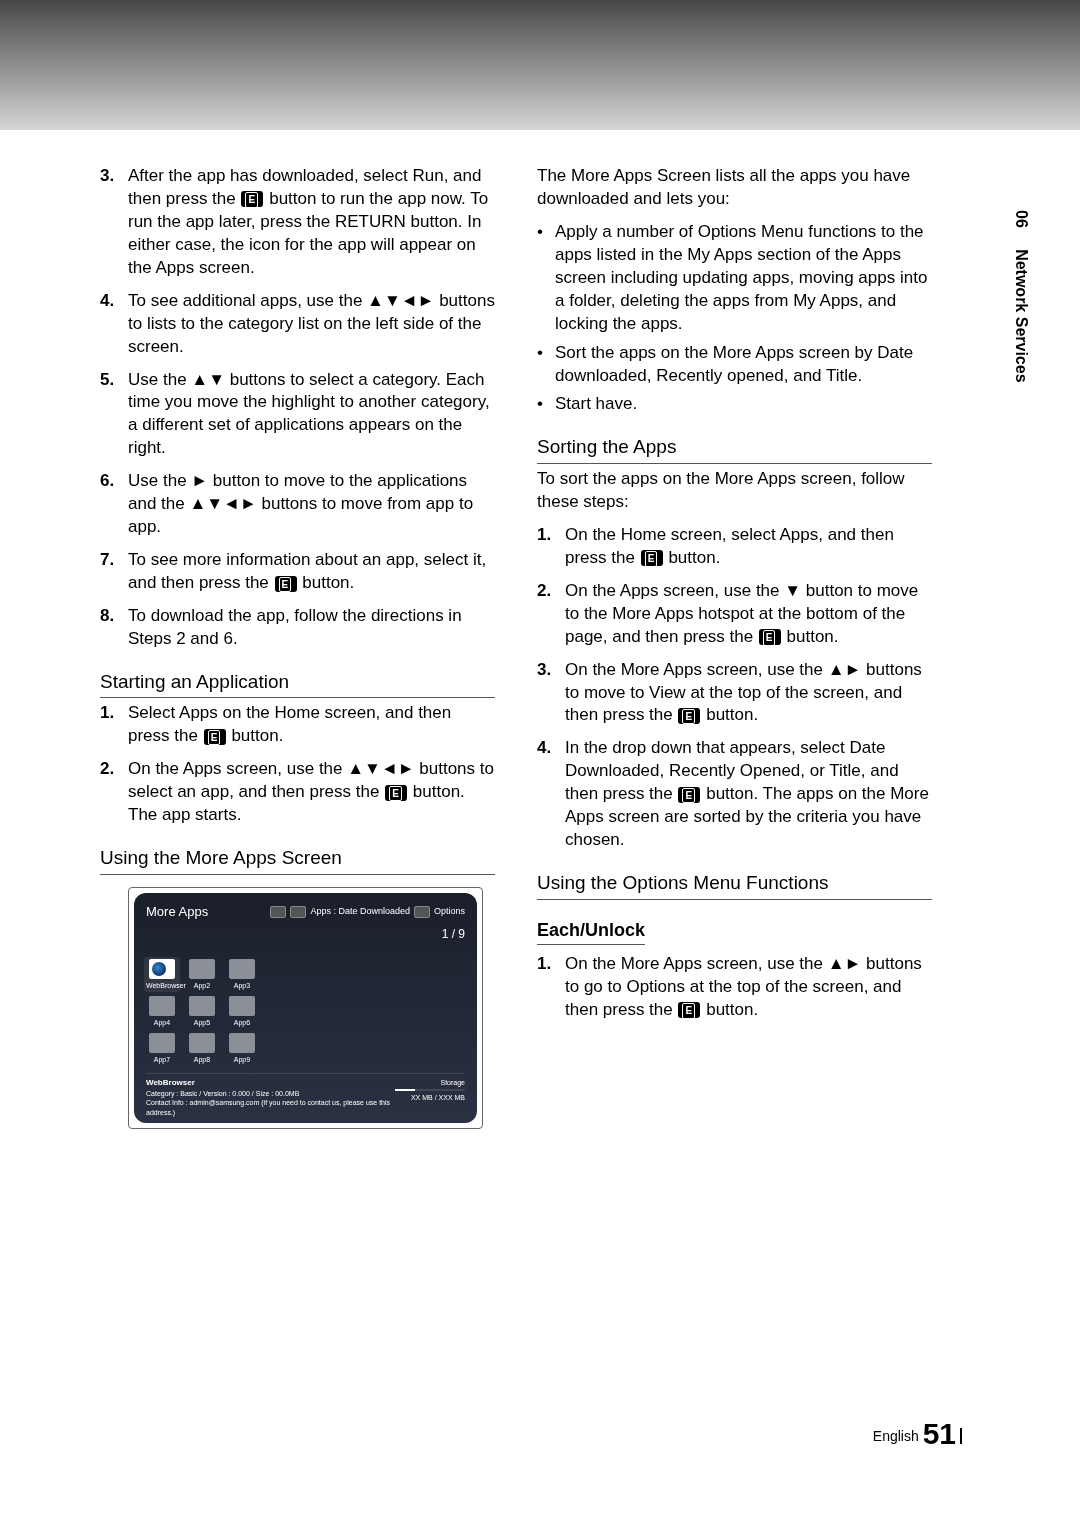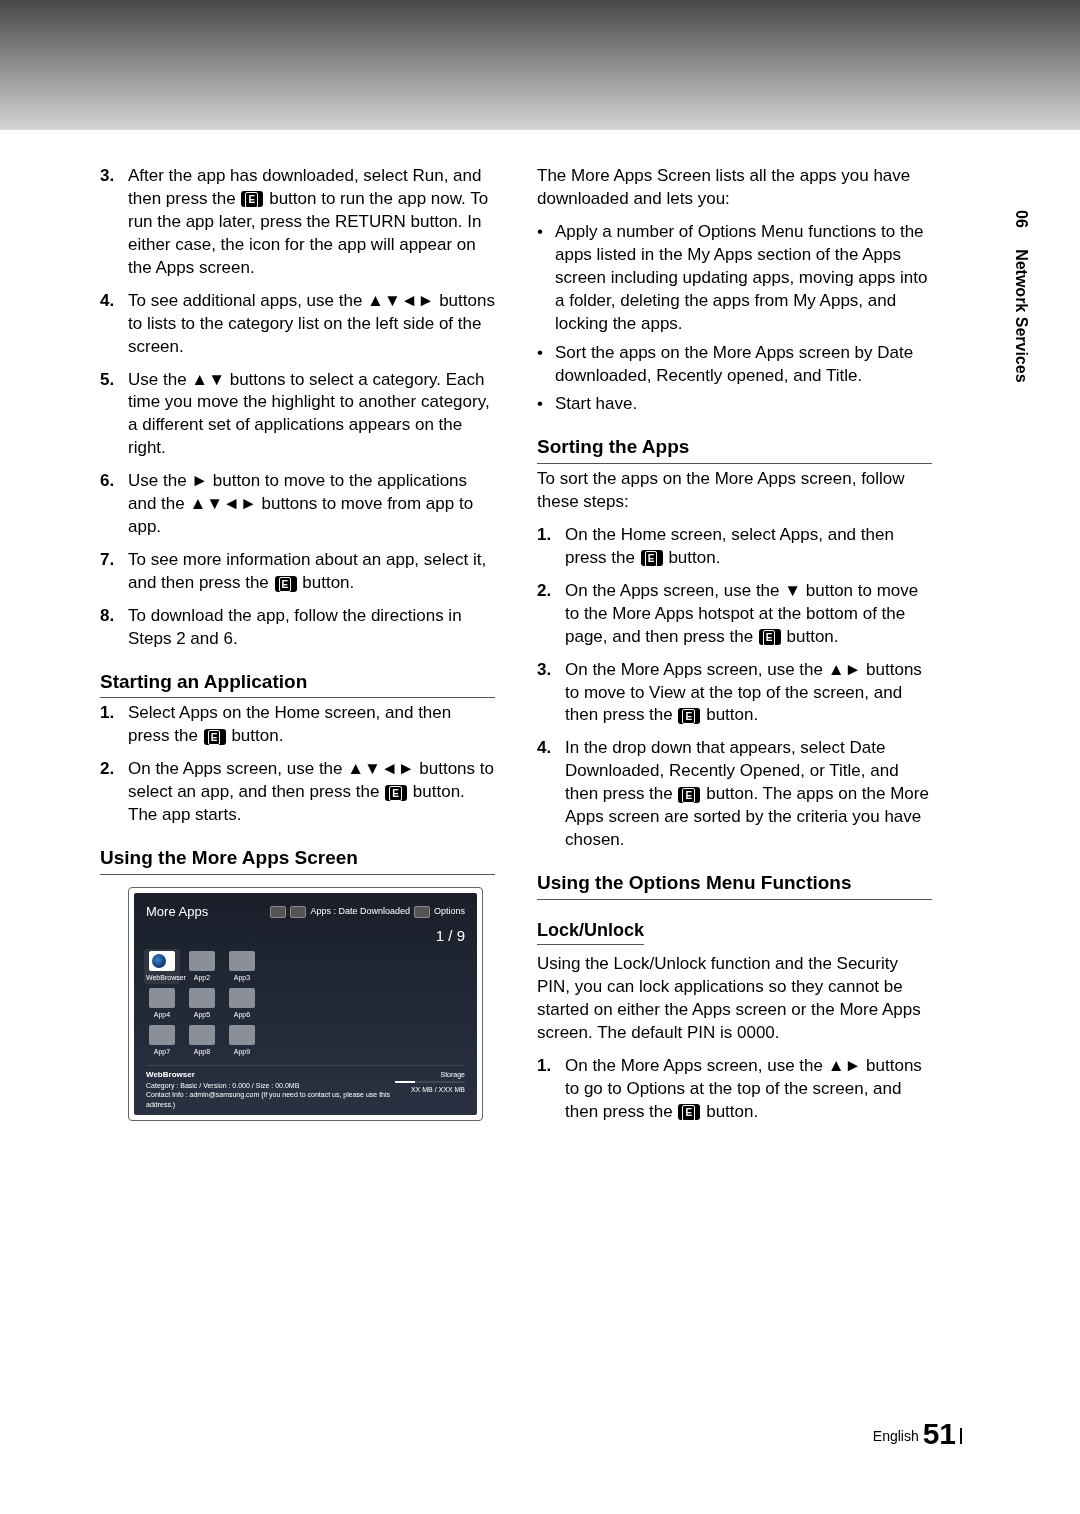"Sorting the Apps" h3.sec { font-weight: bold -> normal }
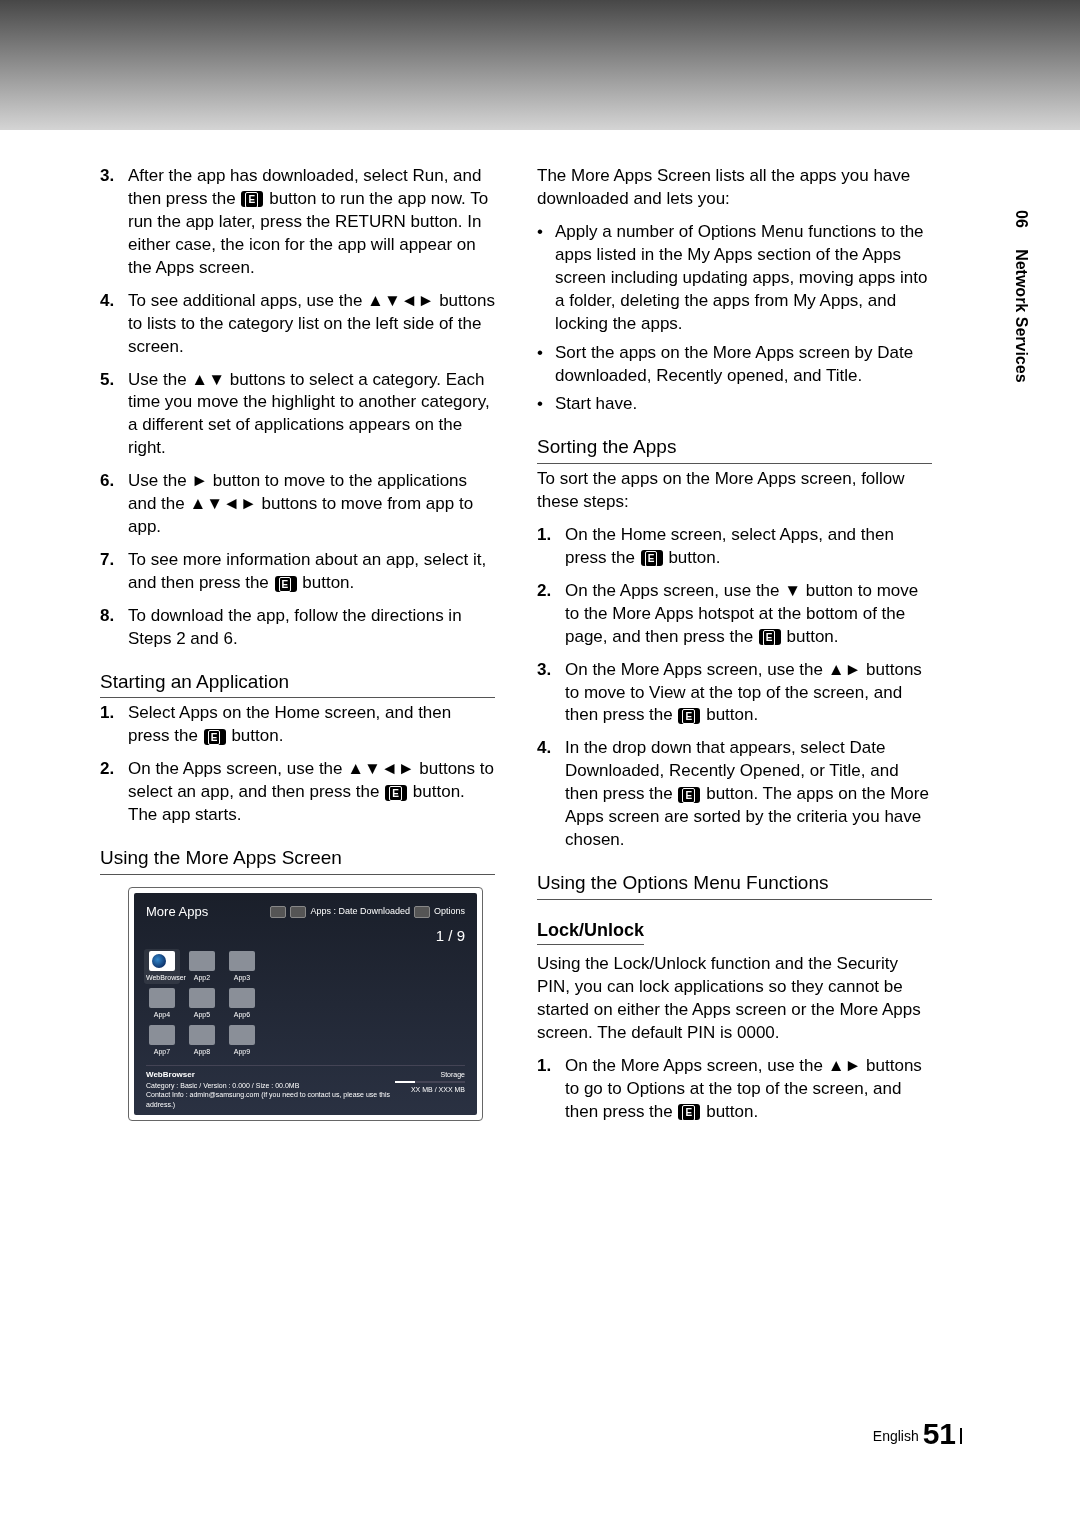"More Apps" .ss-inner { border-radius: 2px -> 12px }
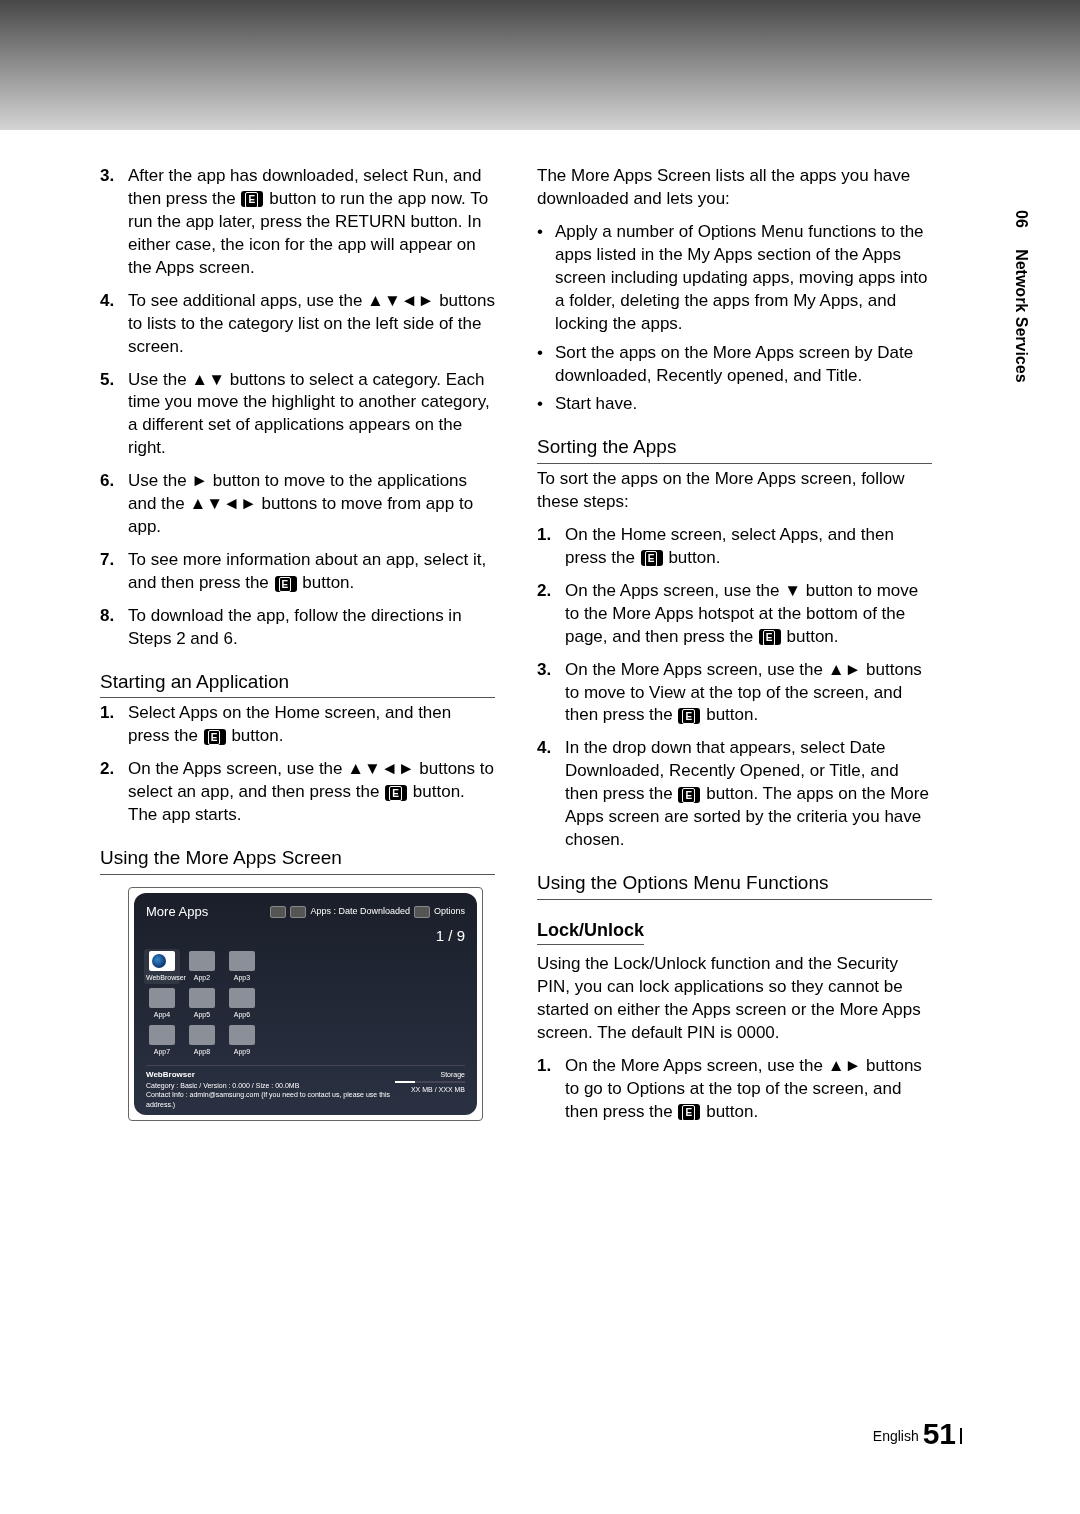"1 / 9" .ss-page { font-size: 15px -> 12px; margin-bottom: 4px -> 16px }
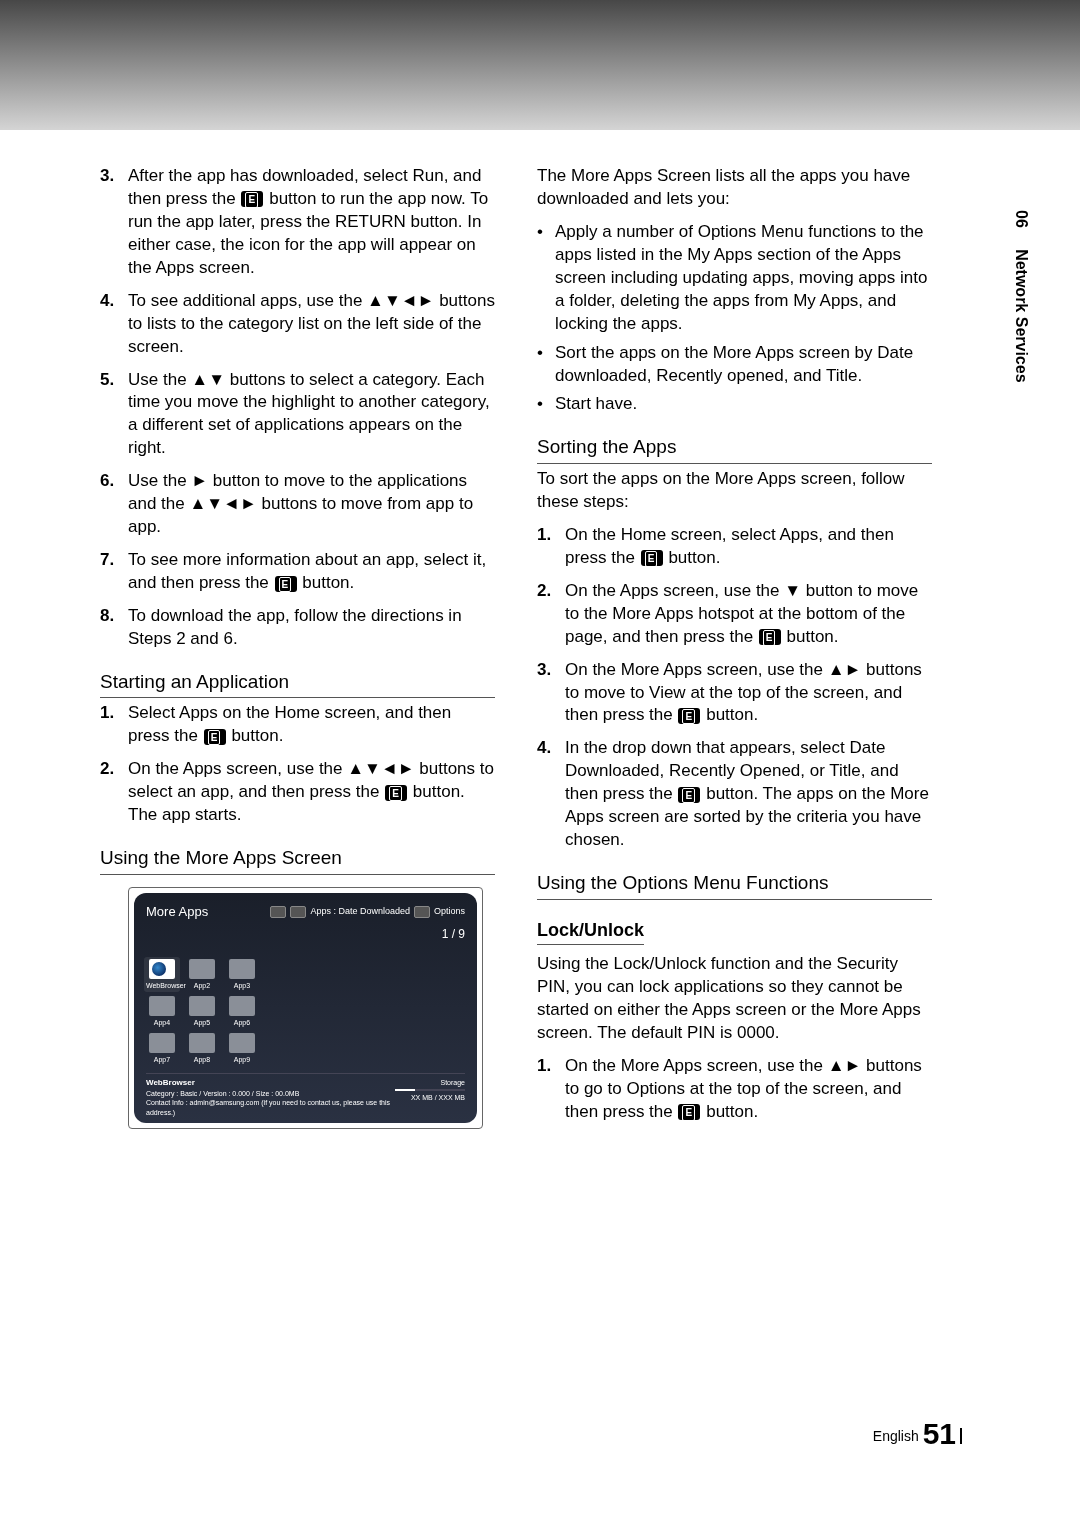"Lock/Unlock" h4.sub { text: Lock/Unlock -> Each/Unlock }
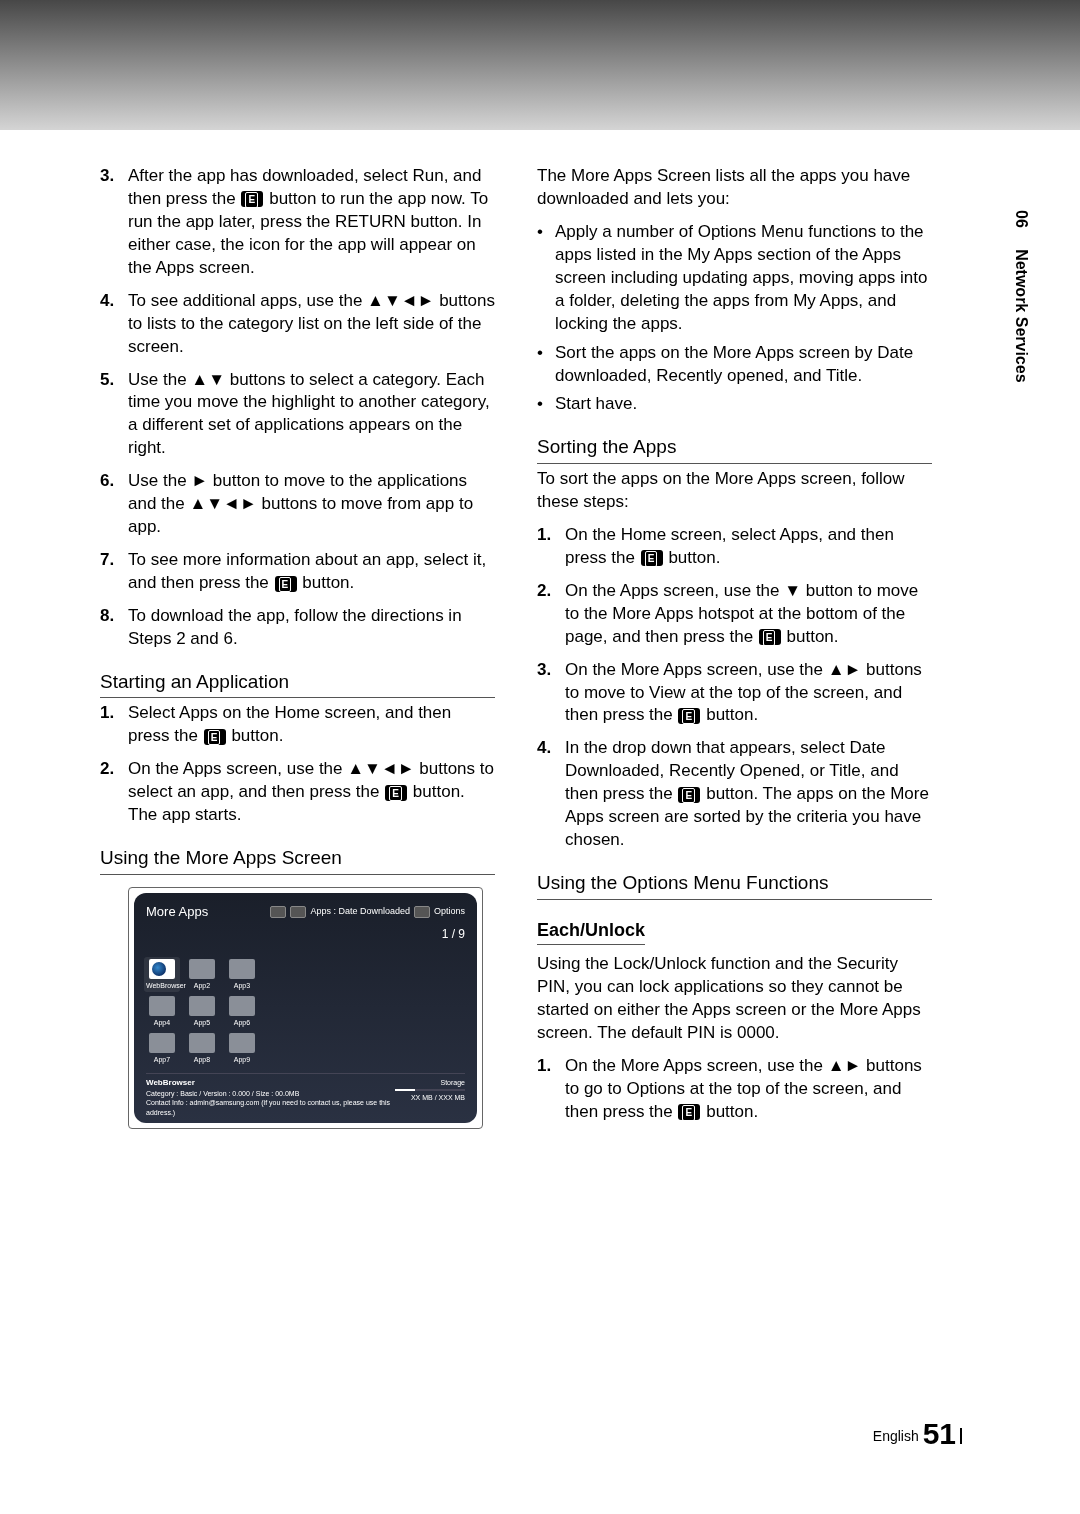"Using the Lock/Unlock function and" div.intro { html: <div>Using the Lock/Unlock function and the Security PIN, you can lock applications so they cannot be started on either the Apps screen or the More Apps screen. The default PIN is 0000.</div> -> none }
